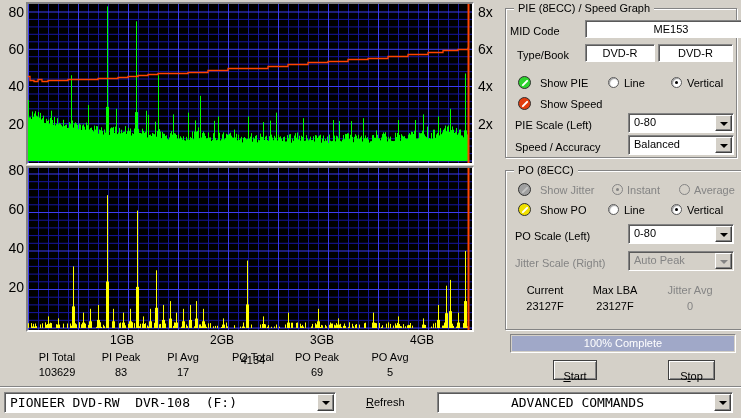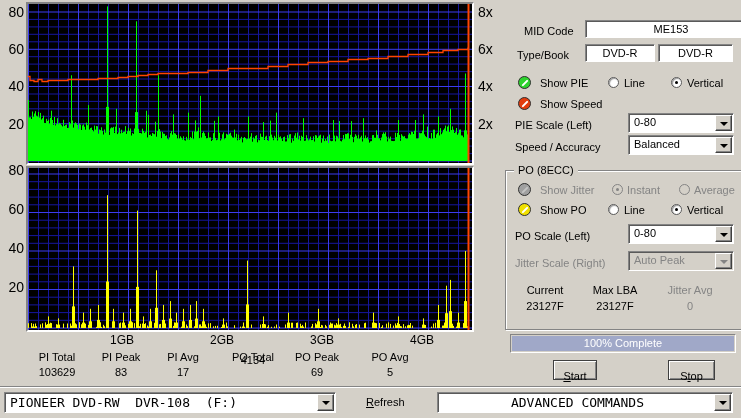"PIE (8ECC) / Speed Graph" div.group { html: none -> <div> <span>PIE (8ECC) / Speed Graph</span> </div> }
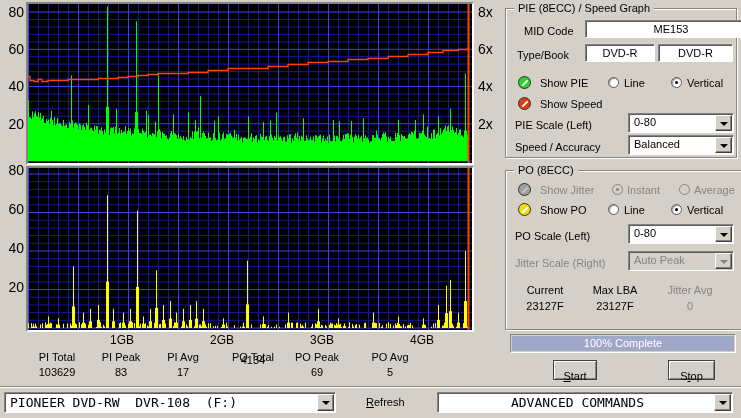"MID Code" span.label { left: 524px -> 510px }
